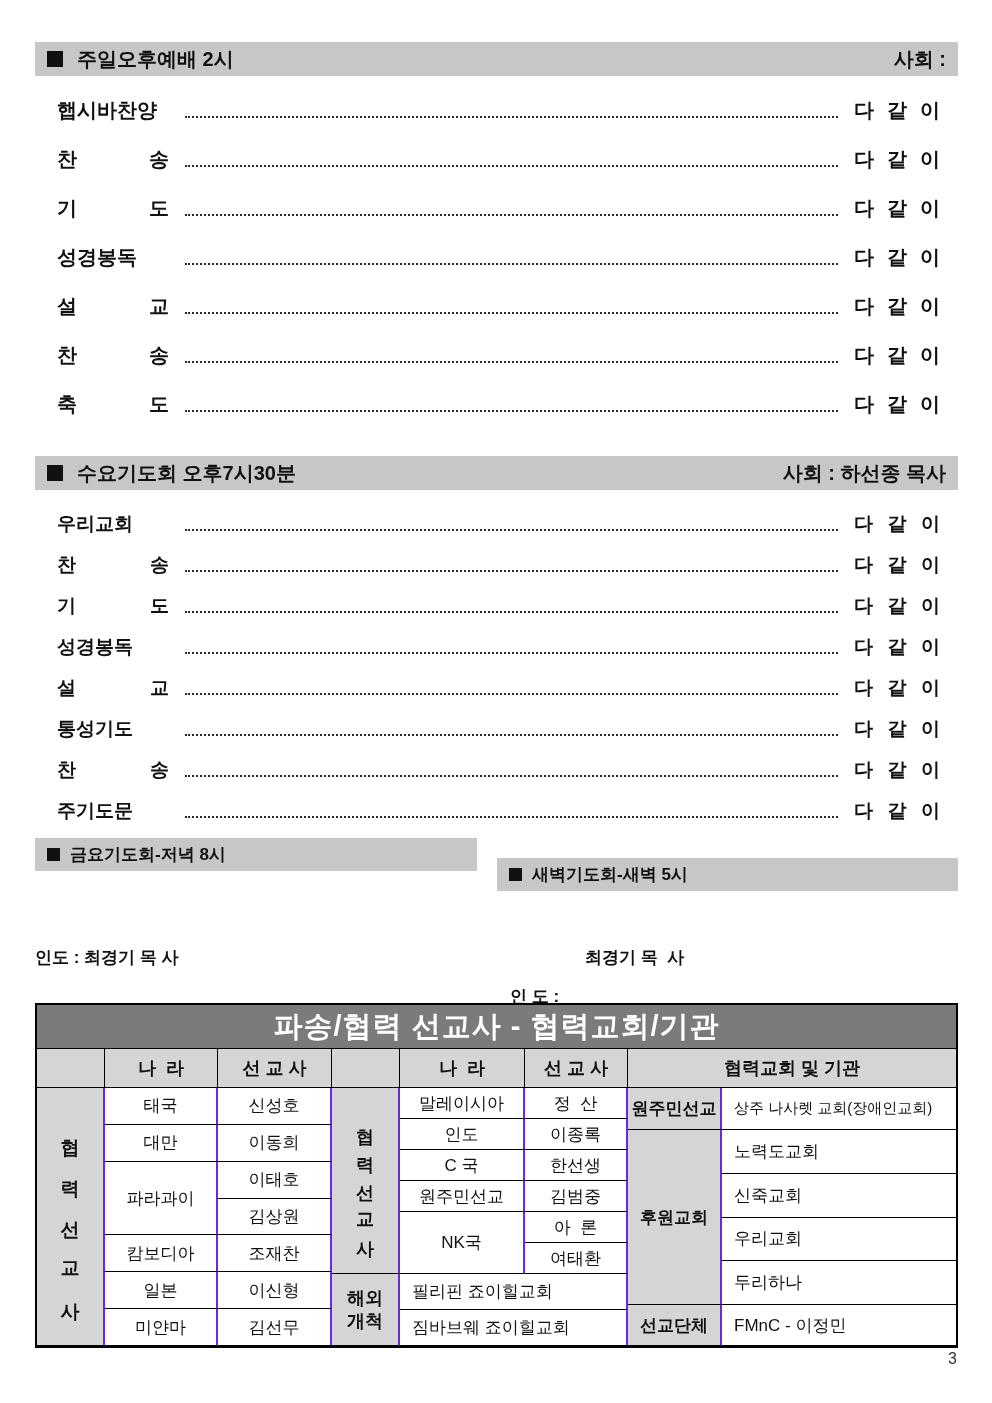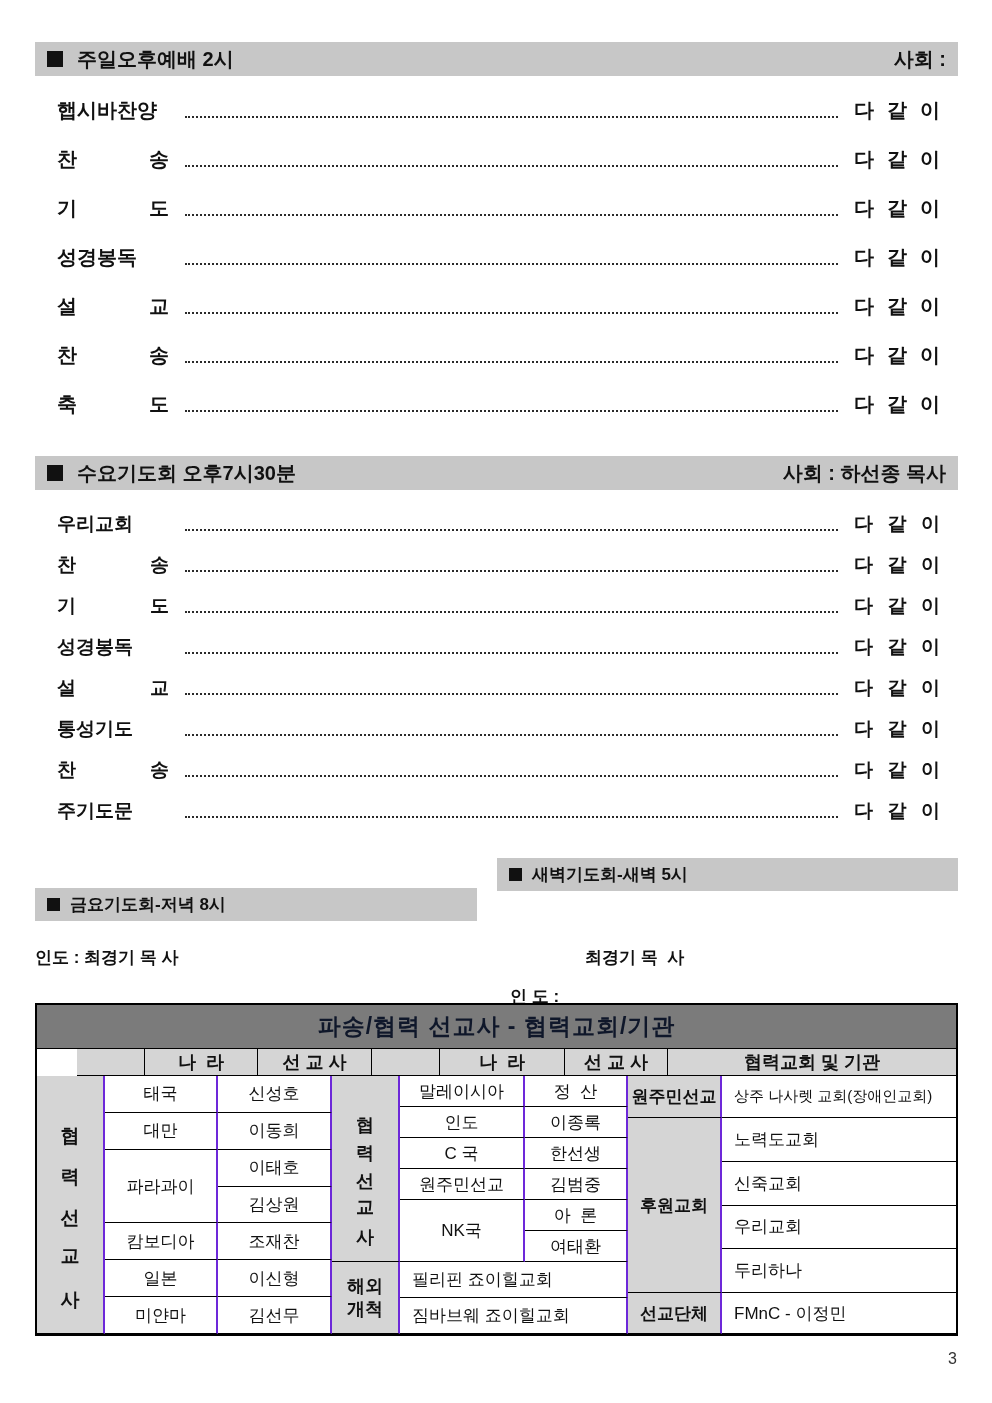"금요기도회-저녁 8시" div.bar { top: 888px -> 838px }
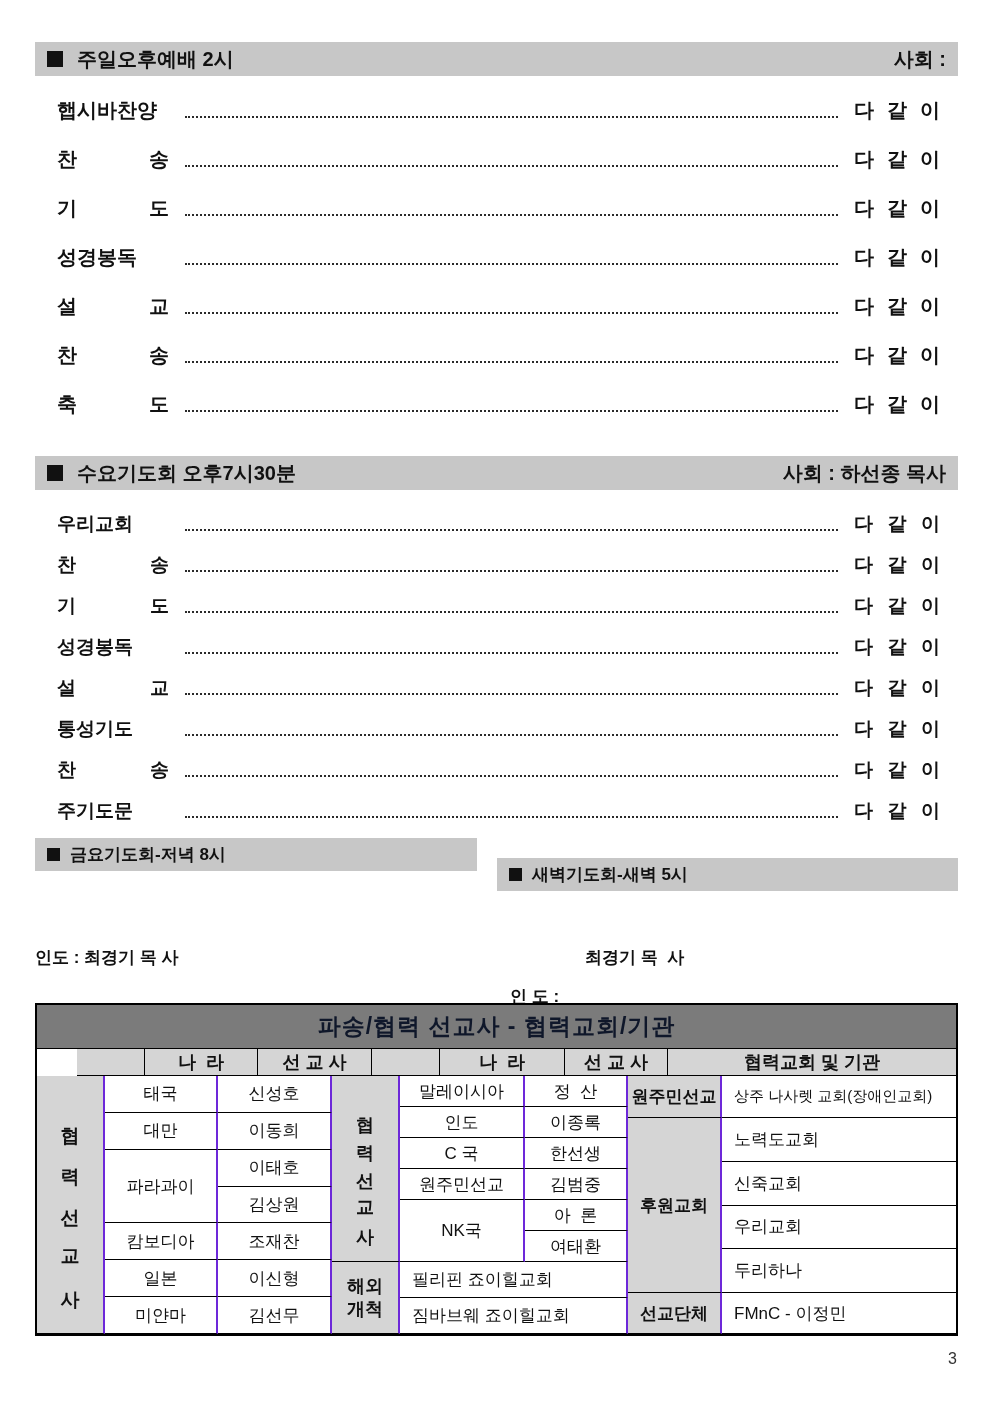"파송/협력 선교사 - 협력교회/기관" .m-title { color: #0f172a -> #ffffff; font-size: 23px -> 29px }
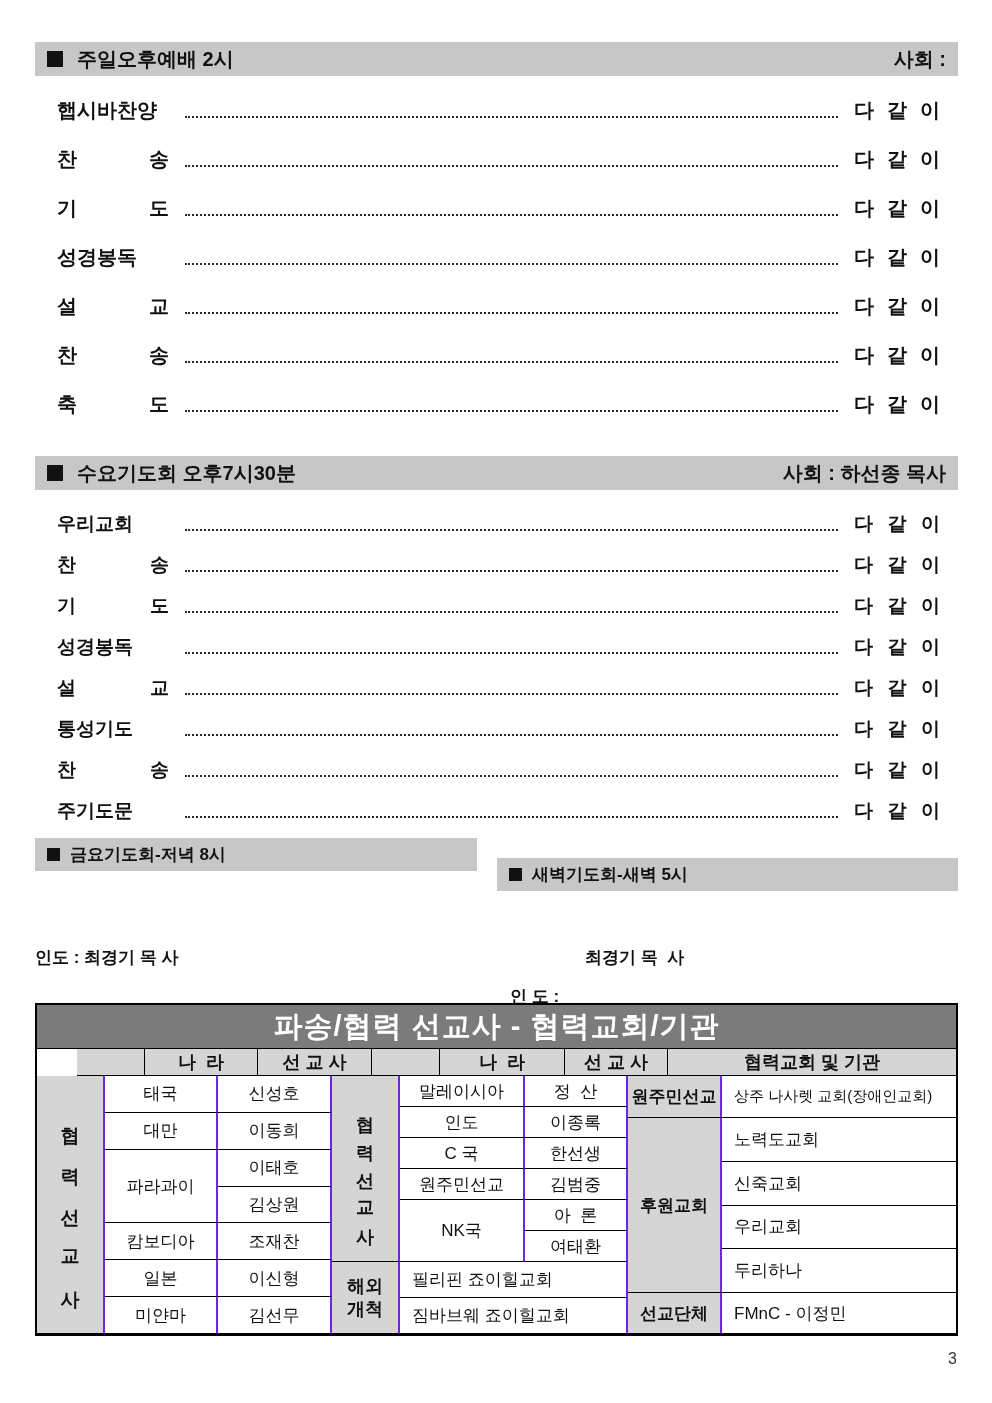"나 라" .m-head { height: 27px -> 39px; padding-left: 40px -> none }
